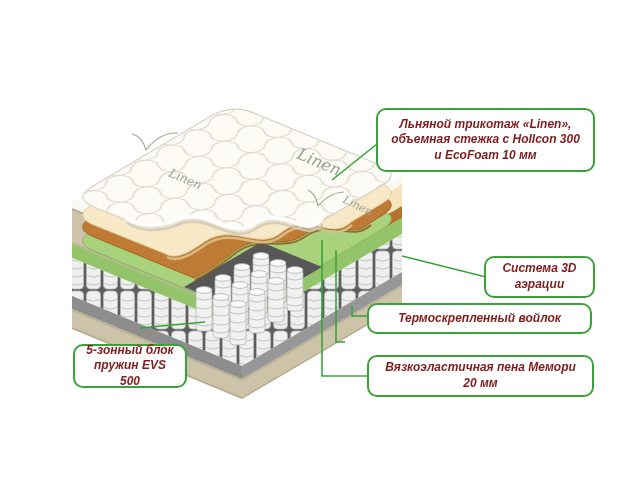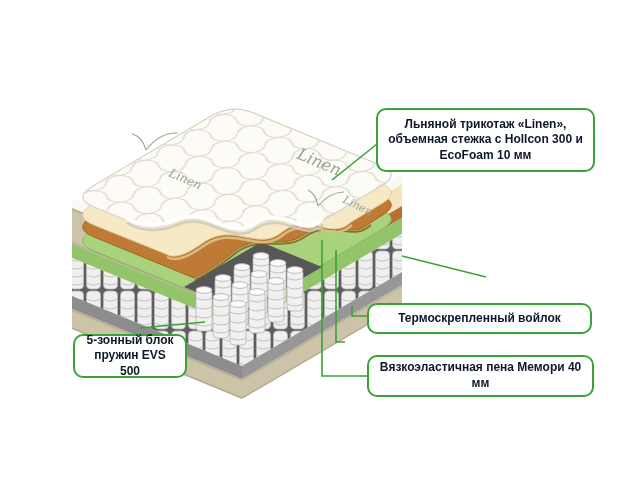"Льняной трикотаж «Linen», объемная" .callout { color: #0f172a -> #7f1d1d; font-style: none -> italic }
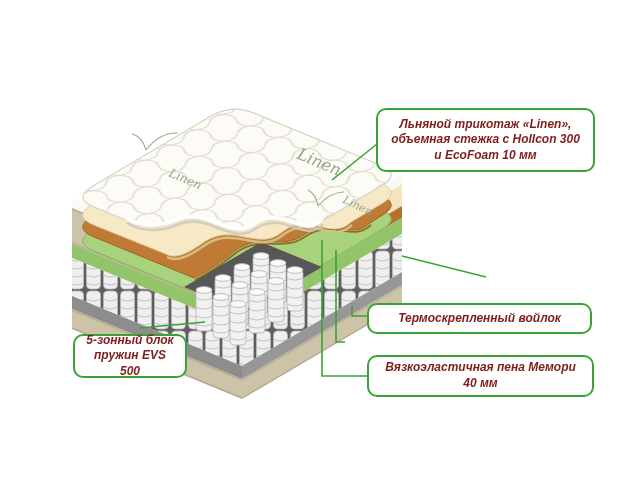"Система 3D аэрации" div.callout { html: none -> <div> <span>Система 3D аэрации</span> </div> }
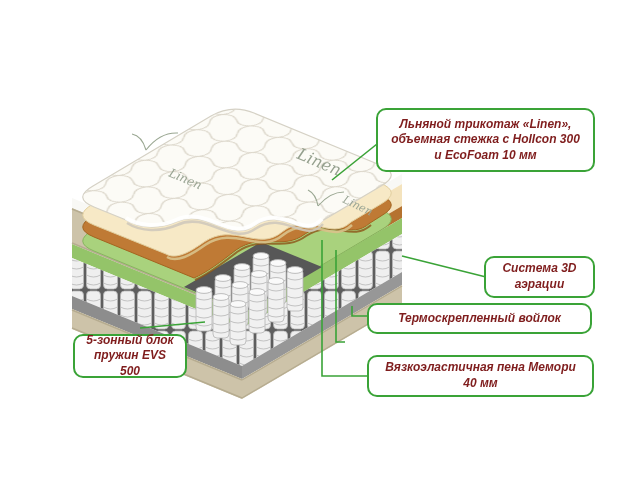"5-зонный блок пружин EVS 500" div.callout { top: 334px -> 344px }
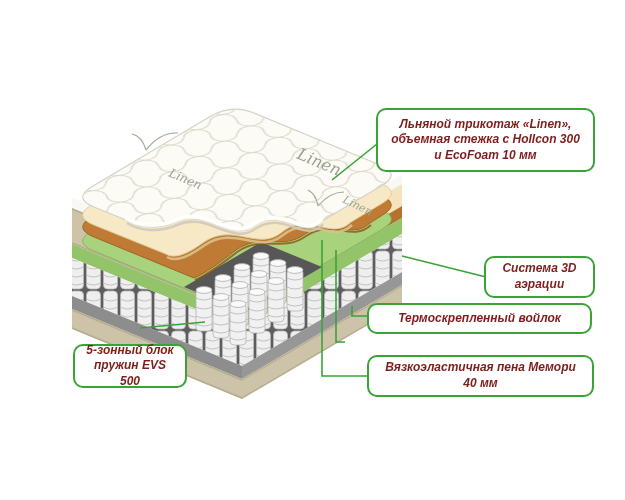"Вязкоэластичная пена Мемори 40 мм" span { text: 40 -> 20 }
